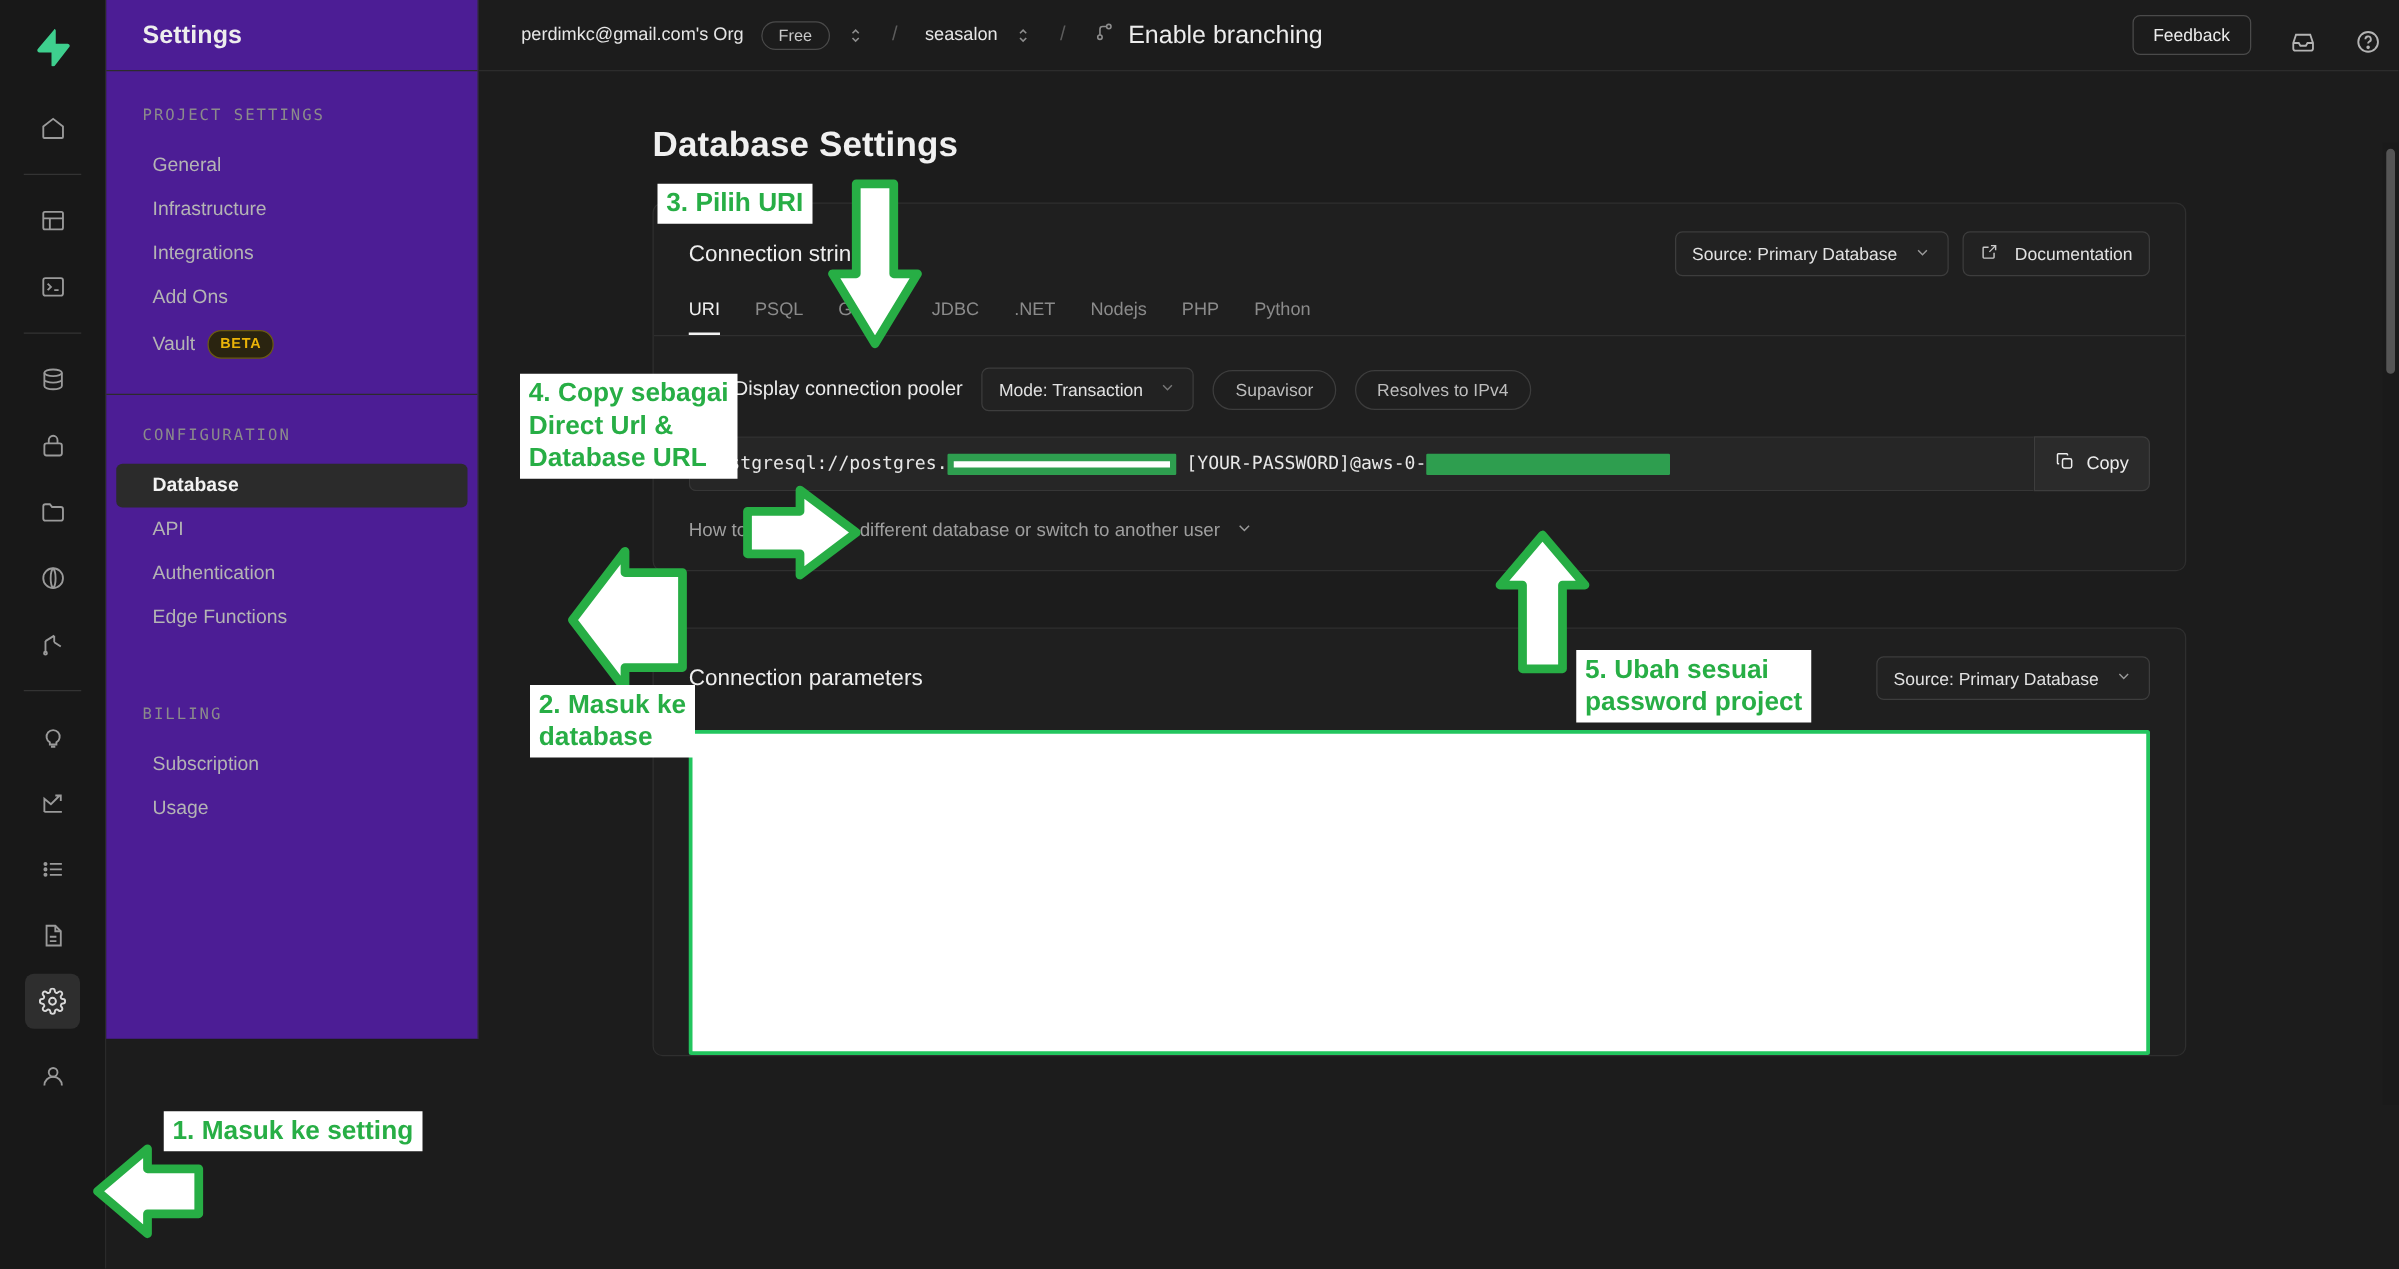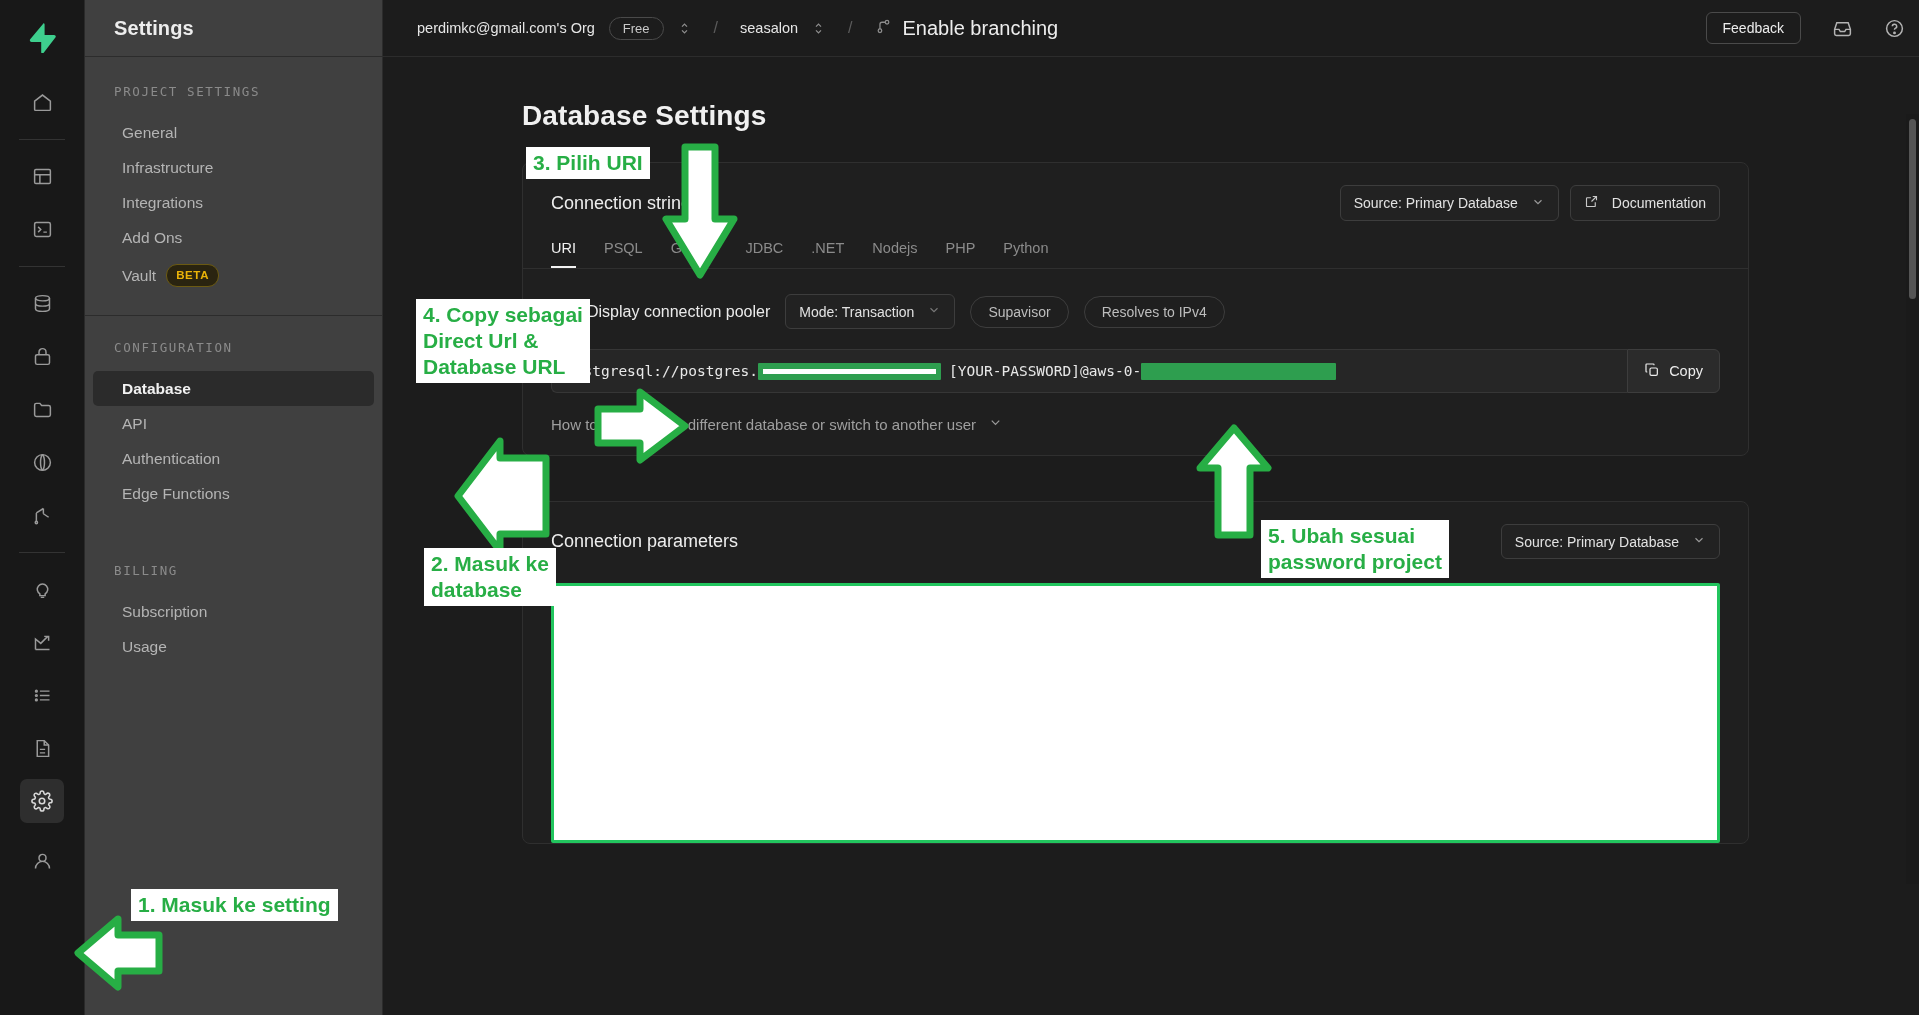"Settings" .settings { background: #404040 -> #4c1d95; height: 1015px -> 831px }
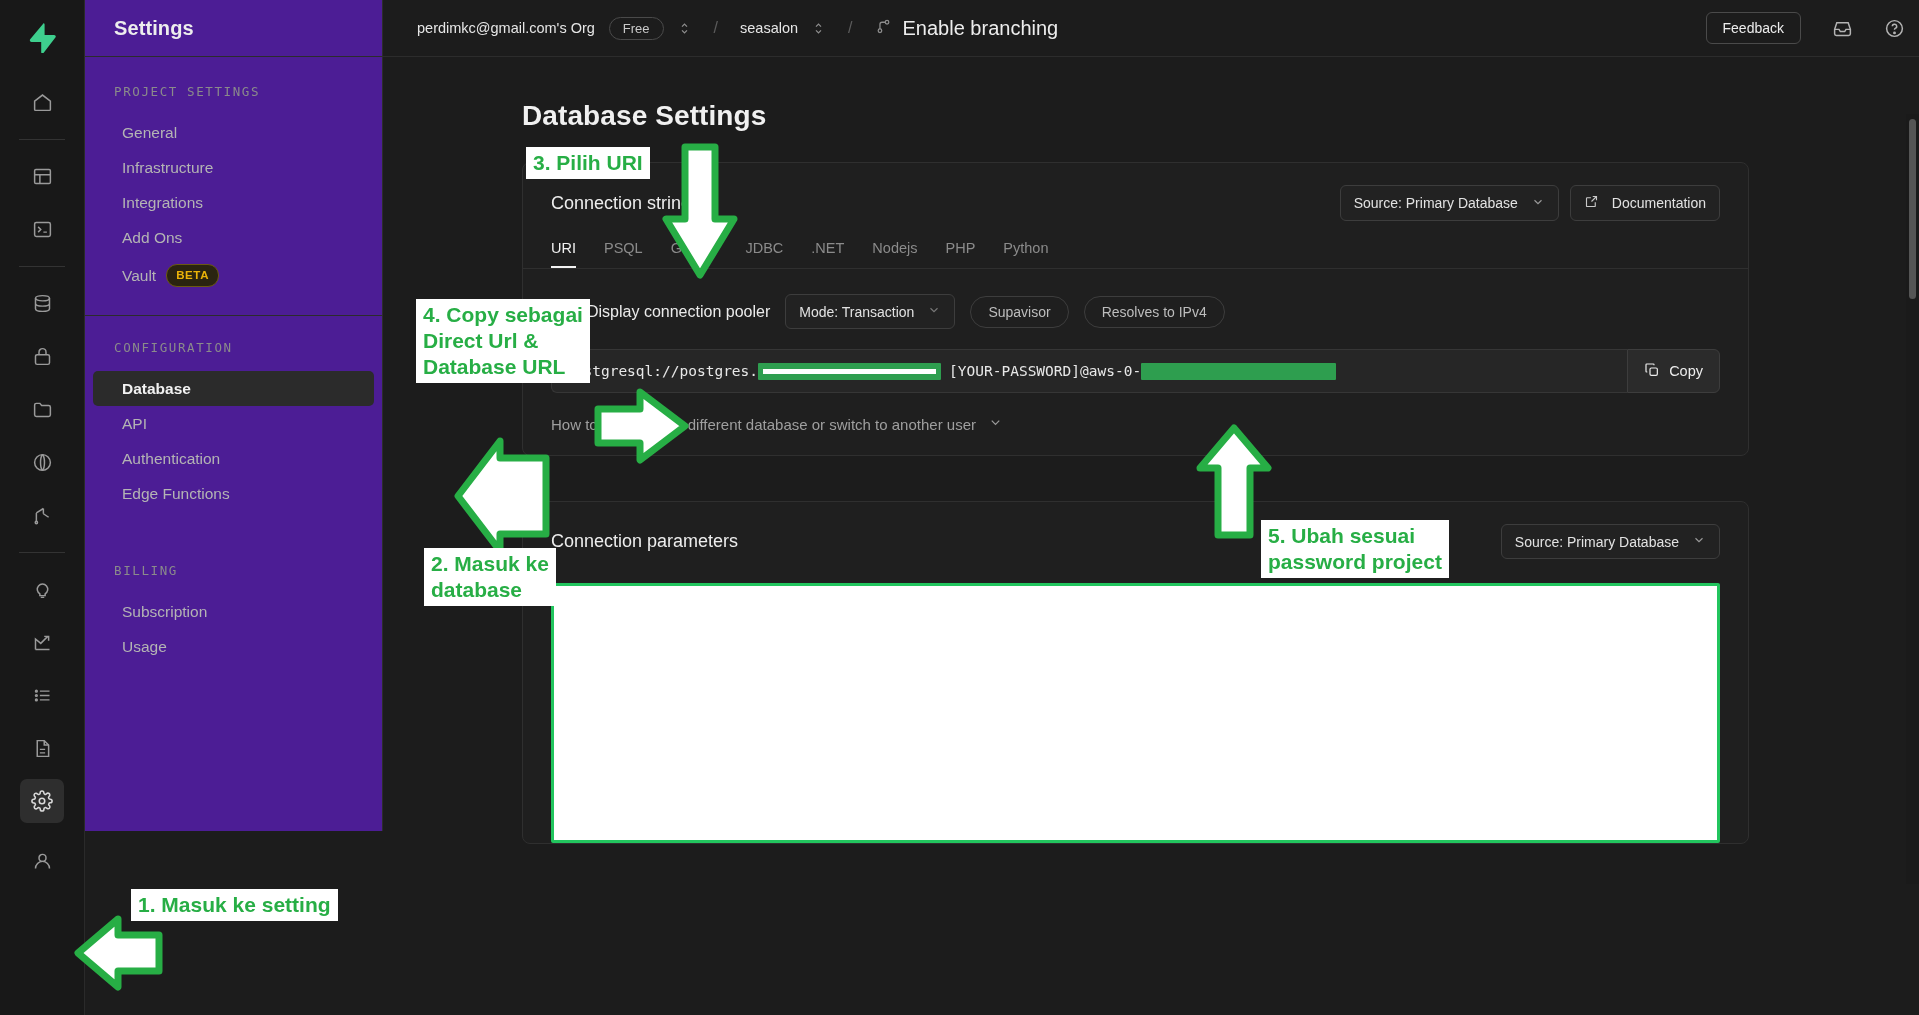"Feedback" .topbar-right { align-items: center -> flex-end }
